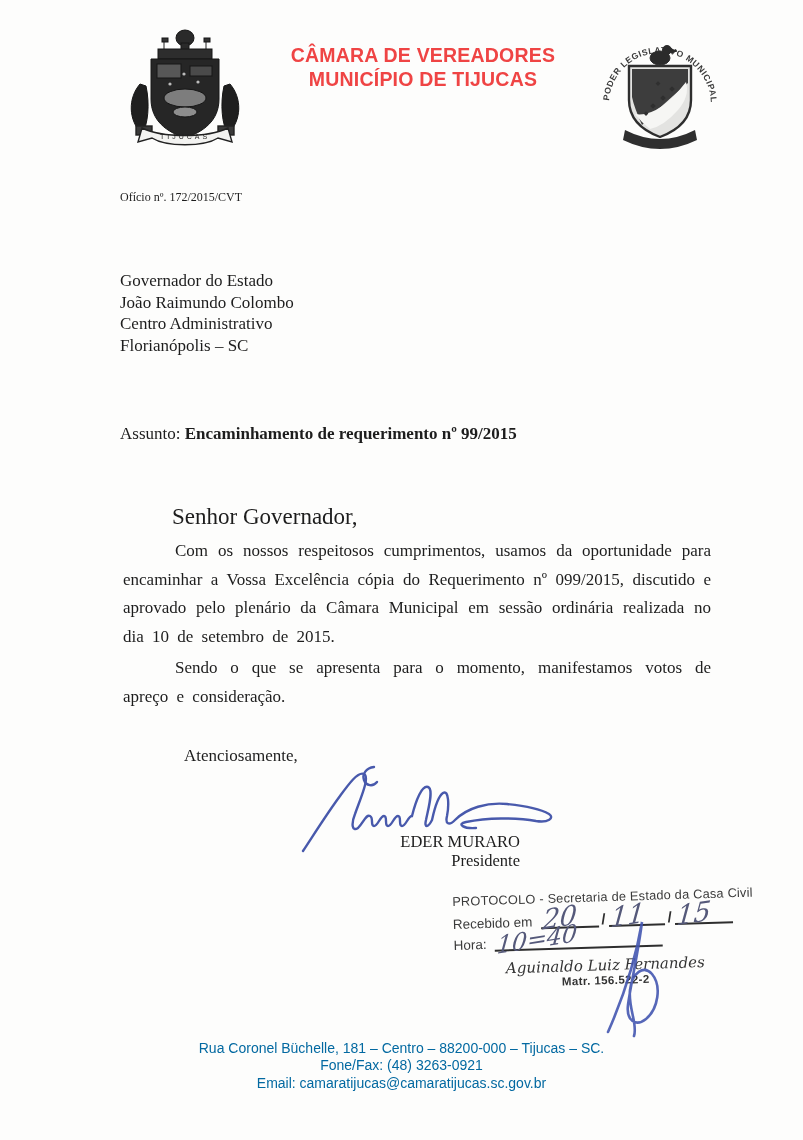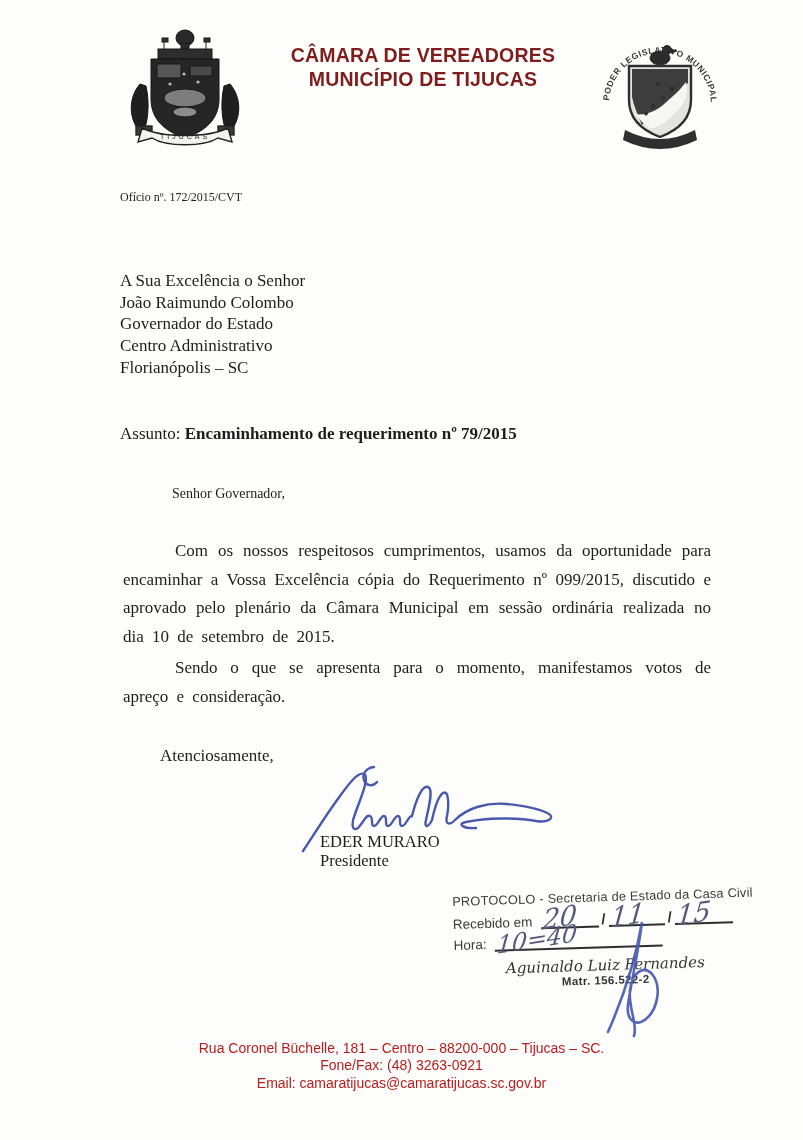"CÂMARA DE VEREADORES" .header-title { color: #7f1d1d -> #ef4444 }
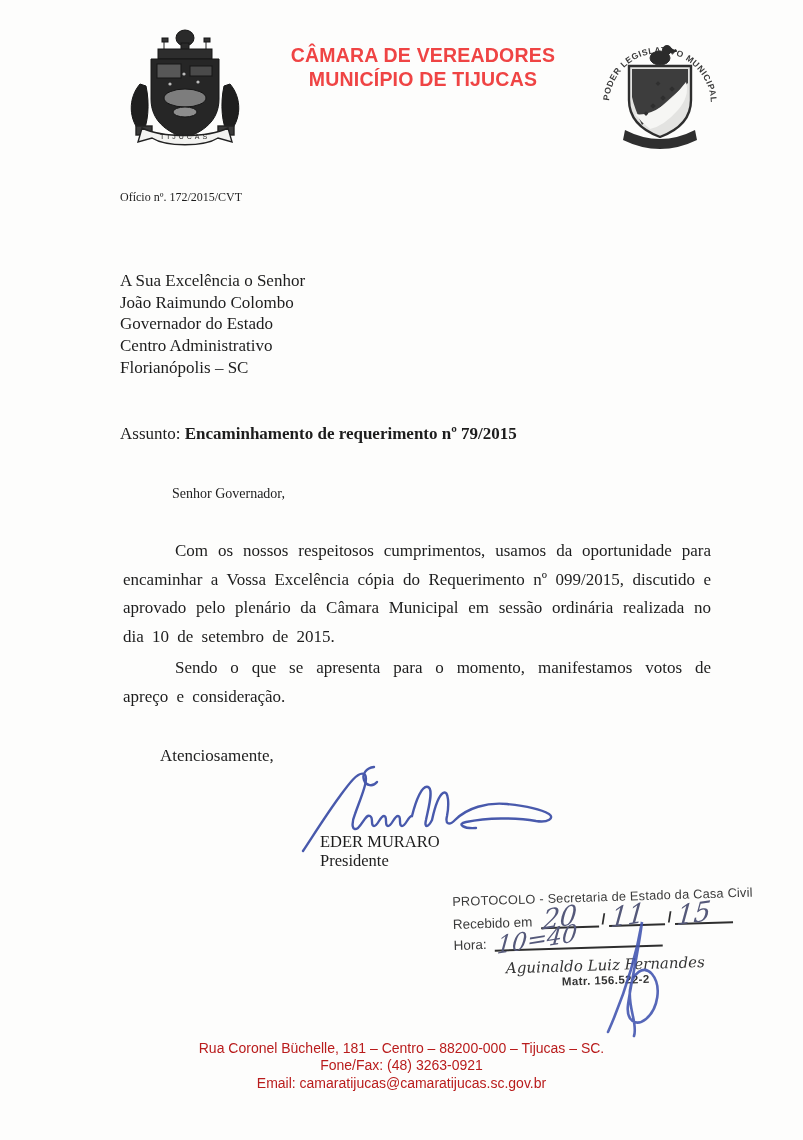"A Sua Excelência o Senhor" div { html: <div>A Sua Excelência o Senhor</div> -> none }
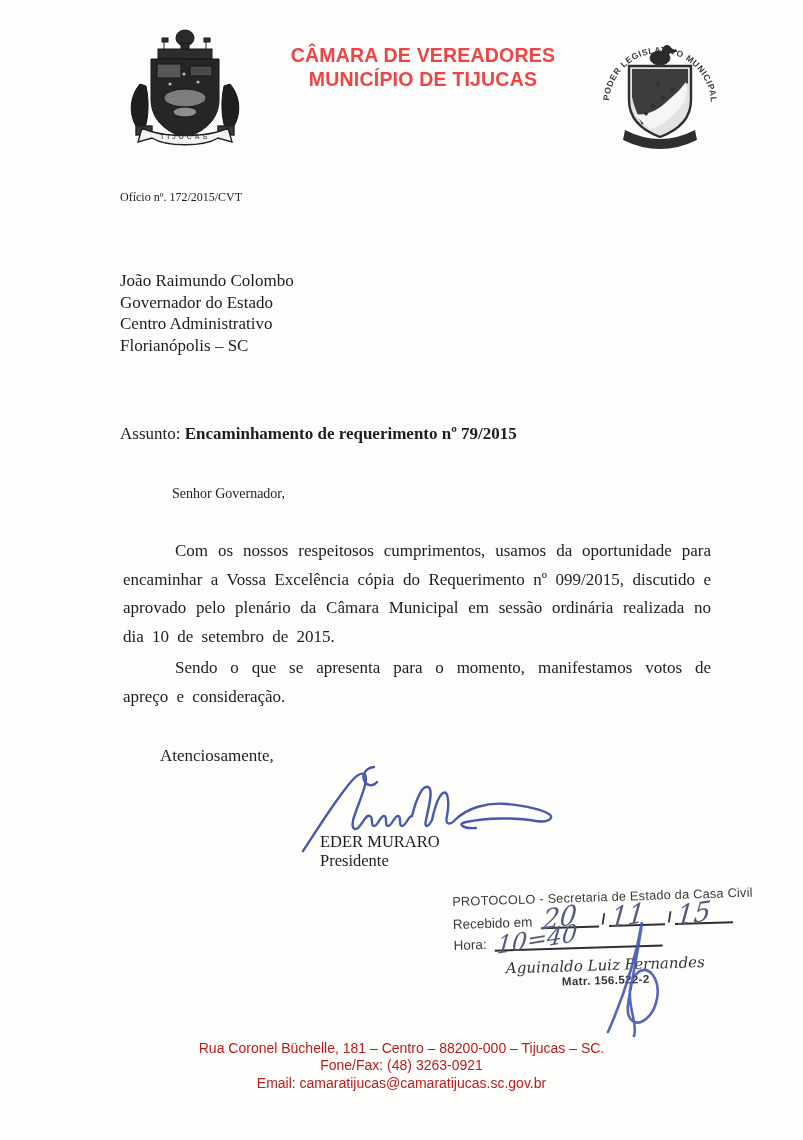"João Raimundo Colombo" div { order: before "Governador do Estado" -> after "Governador do Estado" }
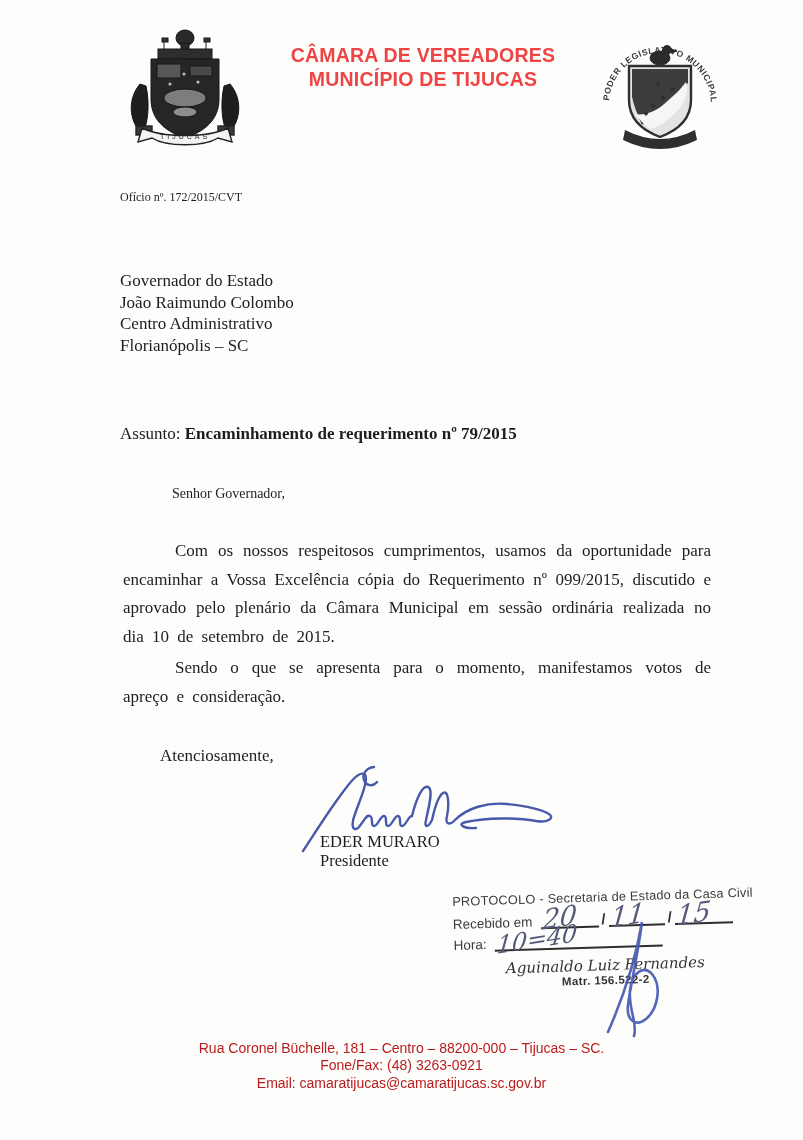"Encaminhamento de requerimento nº" b { text: 79/2015 -> 99/2015 }
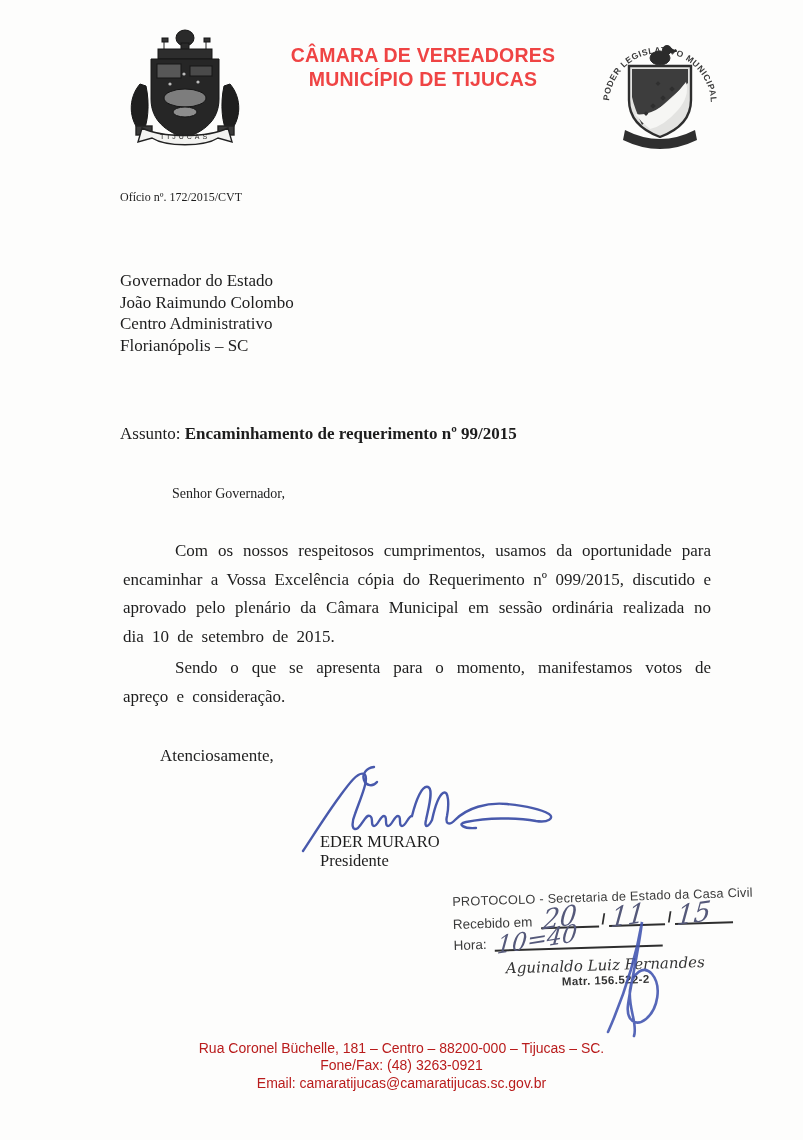"Senhor Governador," .salutation { font-size: 14px -> 23px; top: 486px -> 504px }
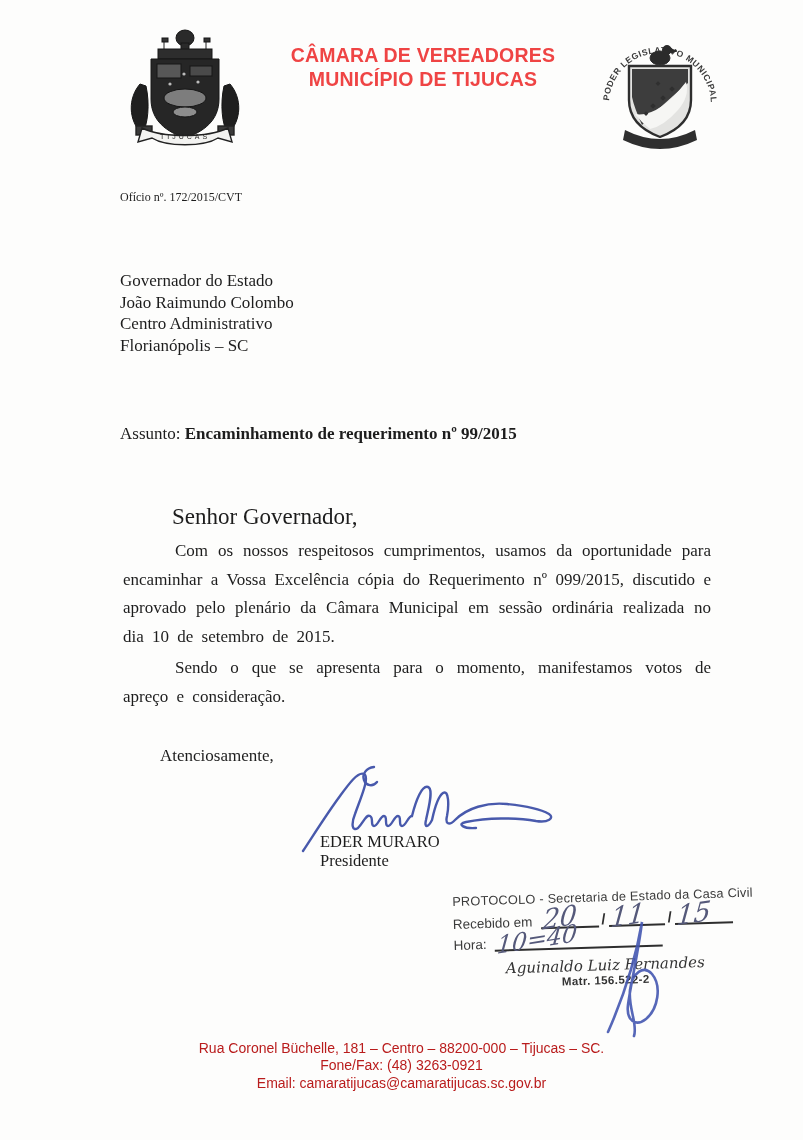"Atenciosamente," .closing { left: 160px -> 184px }
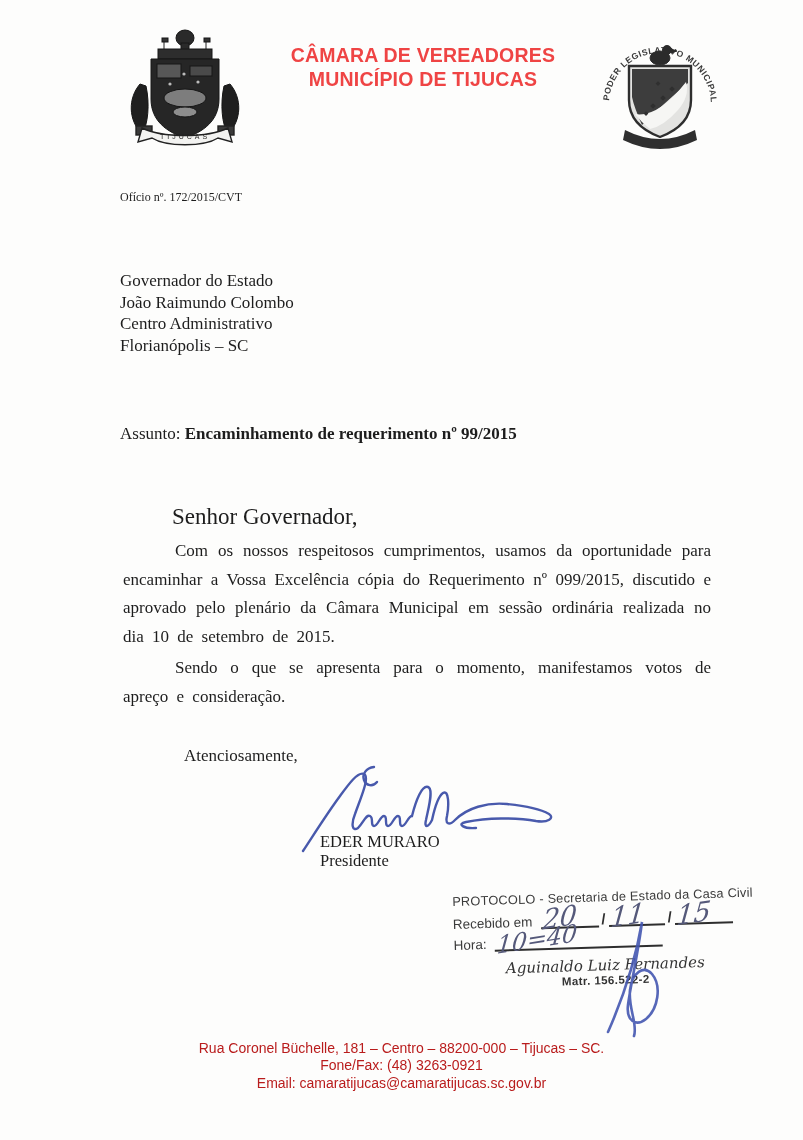"EDER MURARO" .sig-block { text-align: left -> right }
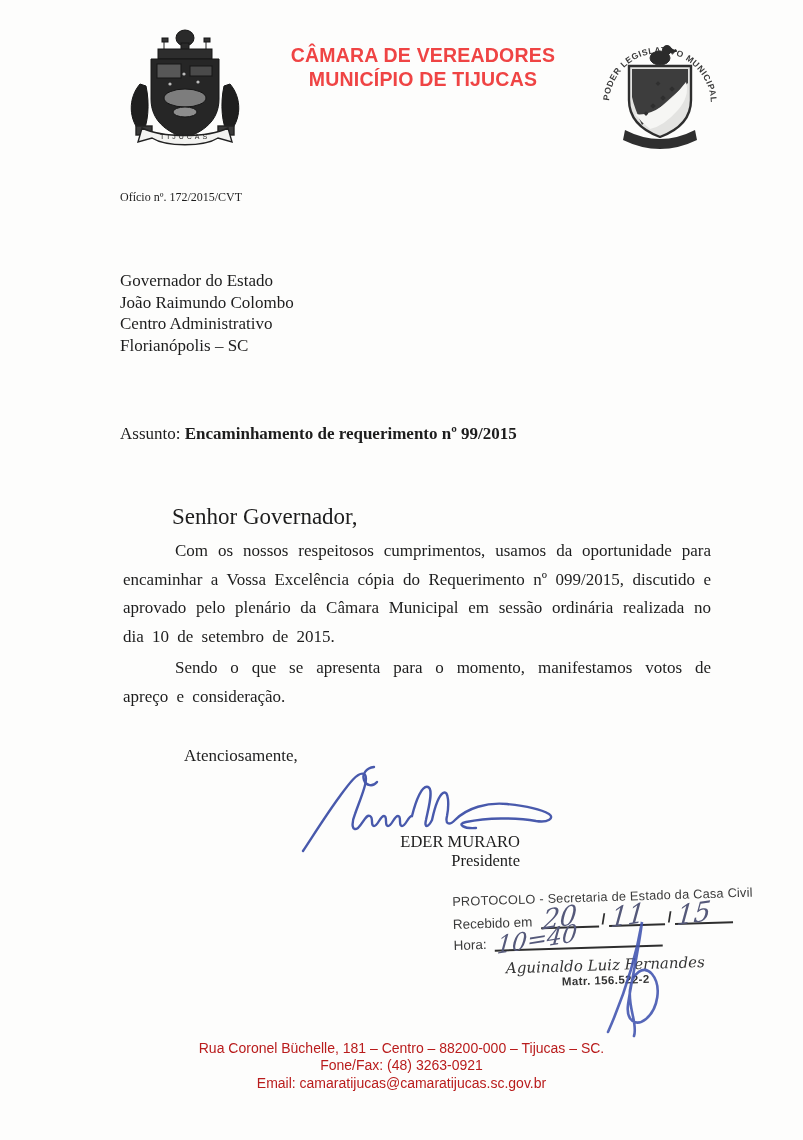"Rua Coronel Büchelle, 181 –" .footer { color: #b91c1c -> #0369a1 }
